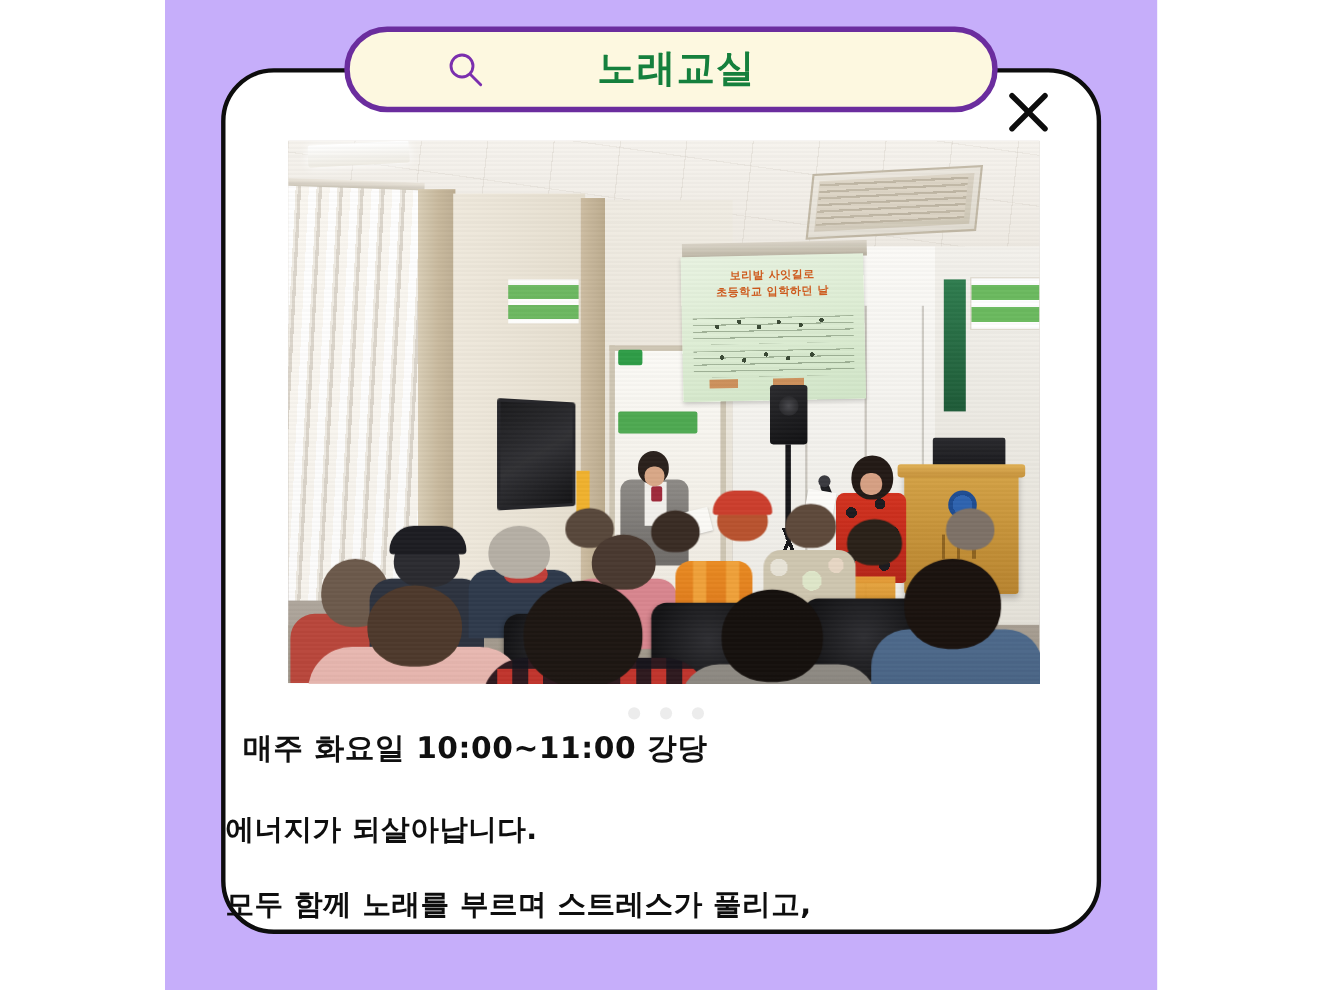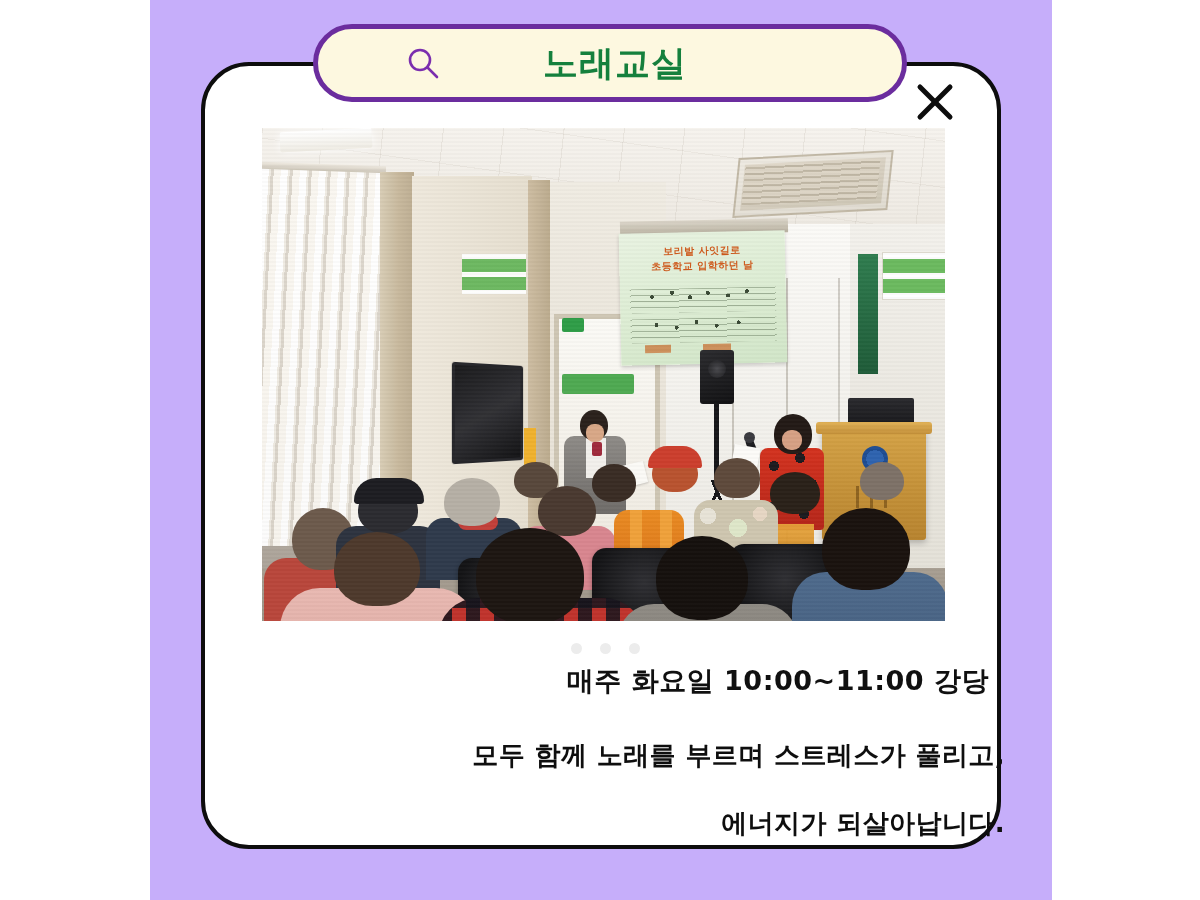"매주 화요일 10:00~11:00 강당" .caption-wrap { text-align: right -> left }
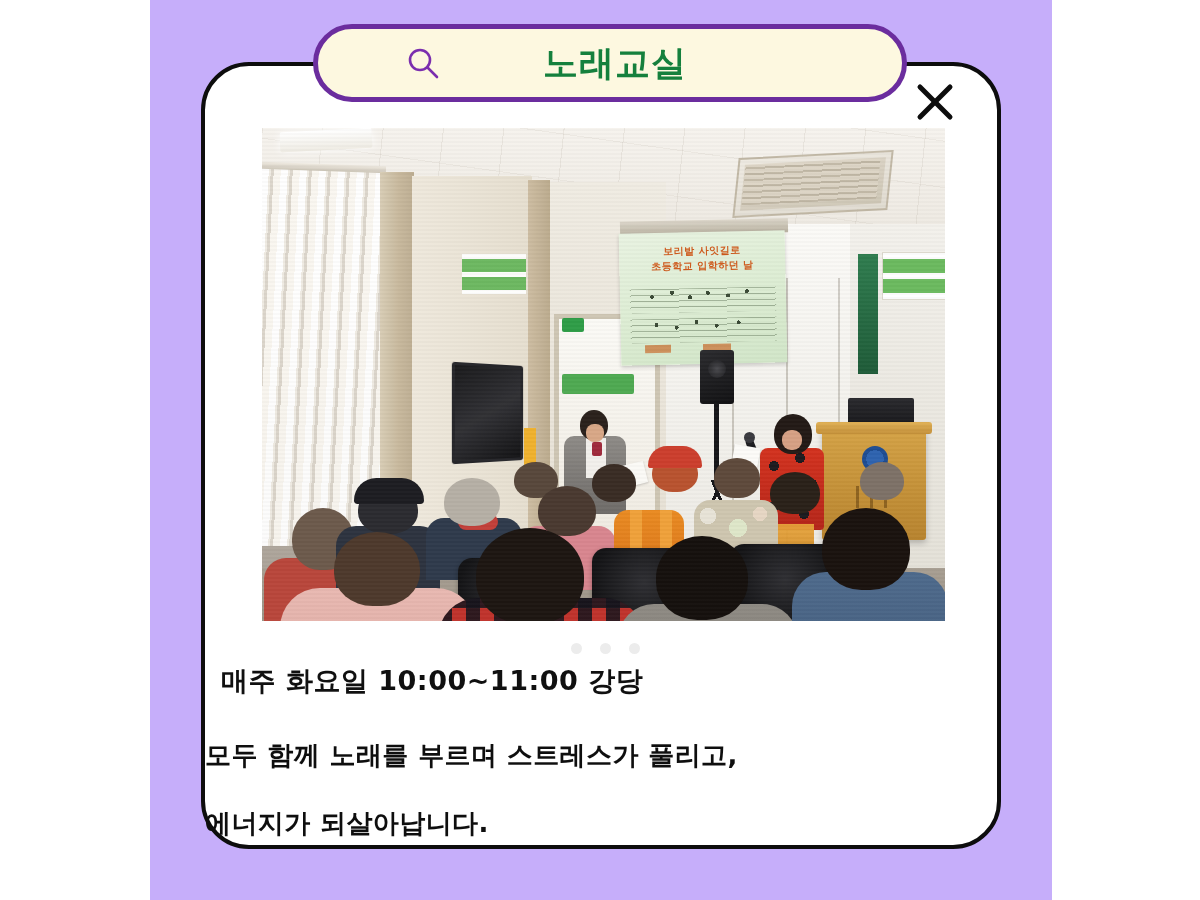"모두 함께 노래를 부르며 스트레스가" span.body-line { order: before "에너지가 되살아납니다." -> after "에너지가 되살아납니다." }
